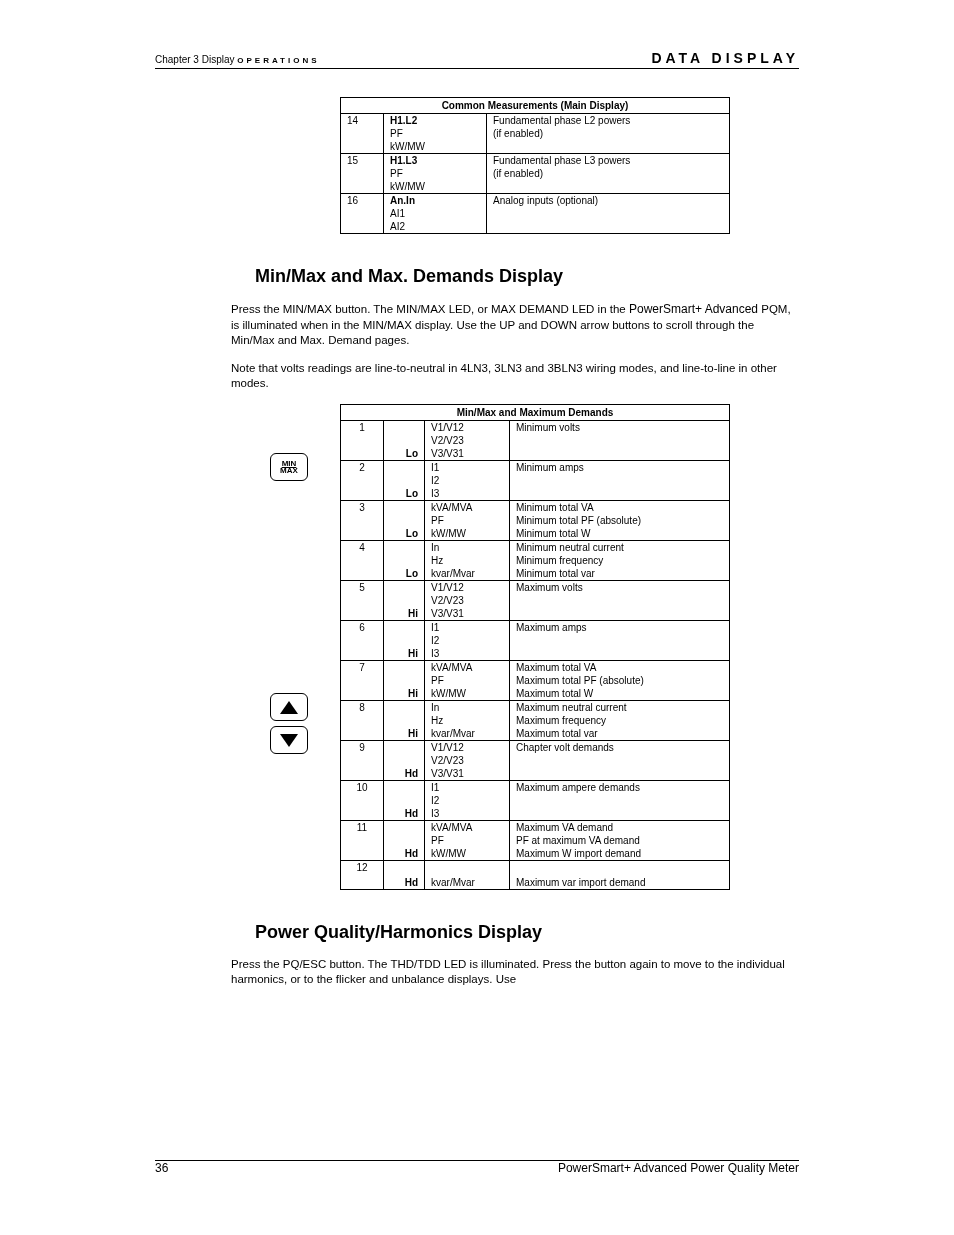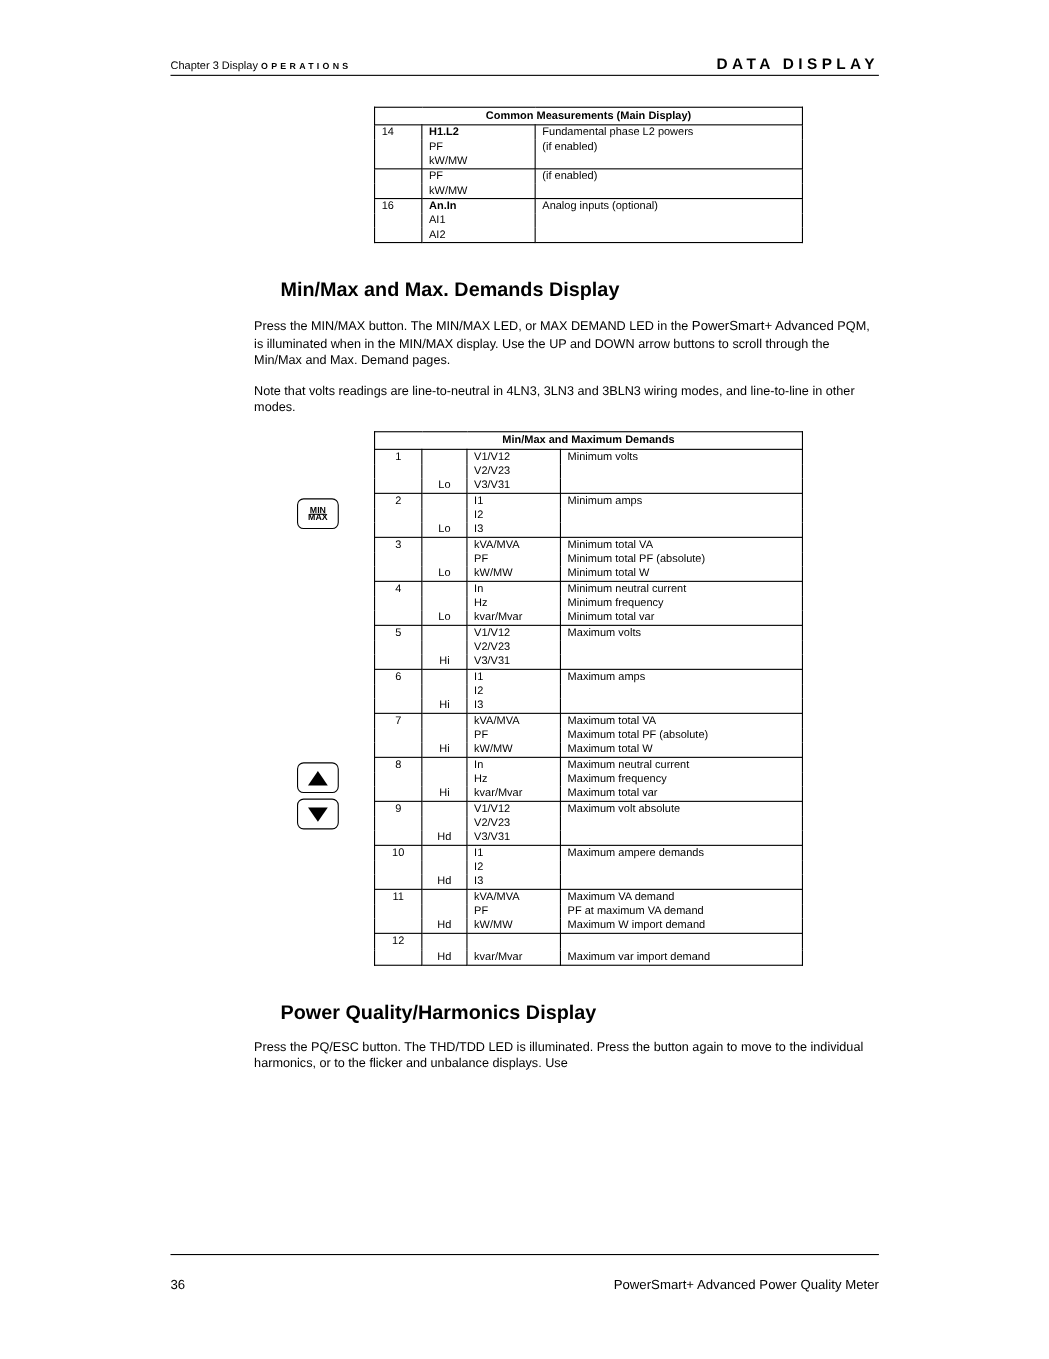"15" tr { html: none -> <tr> <td>15</td> <td><b>H1.L3</b></td> <td>Fundamental phase L3 powers</td> </tr> }
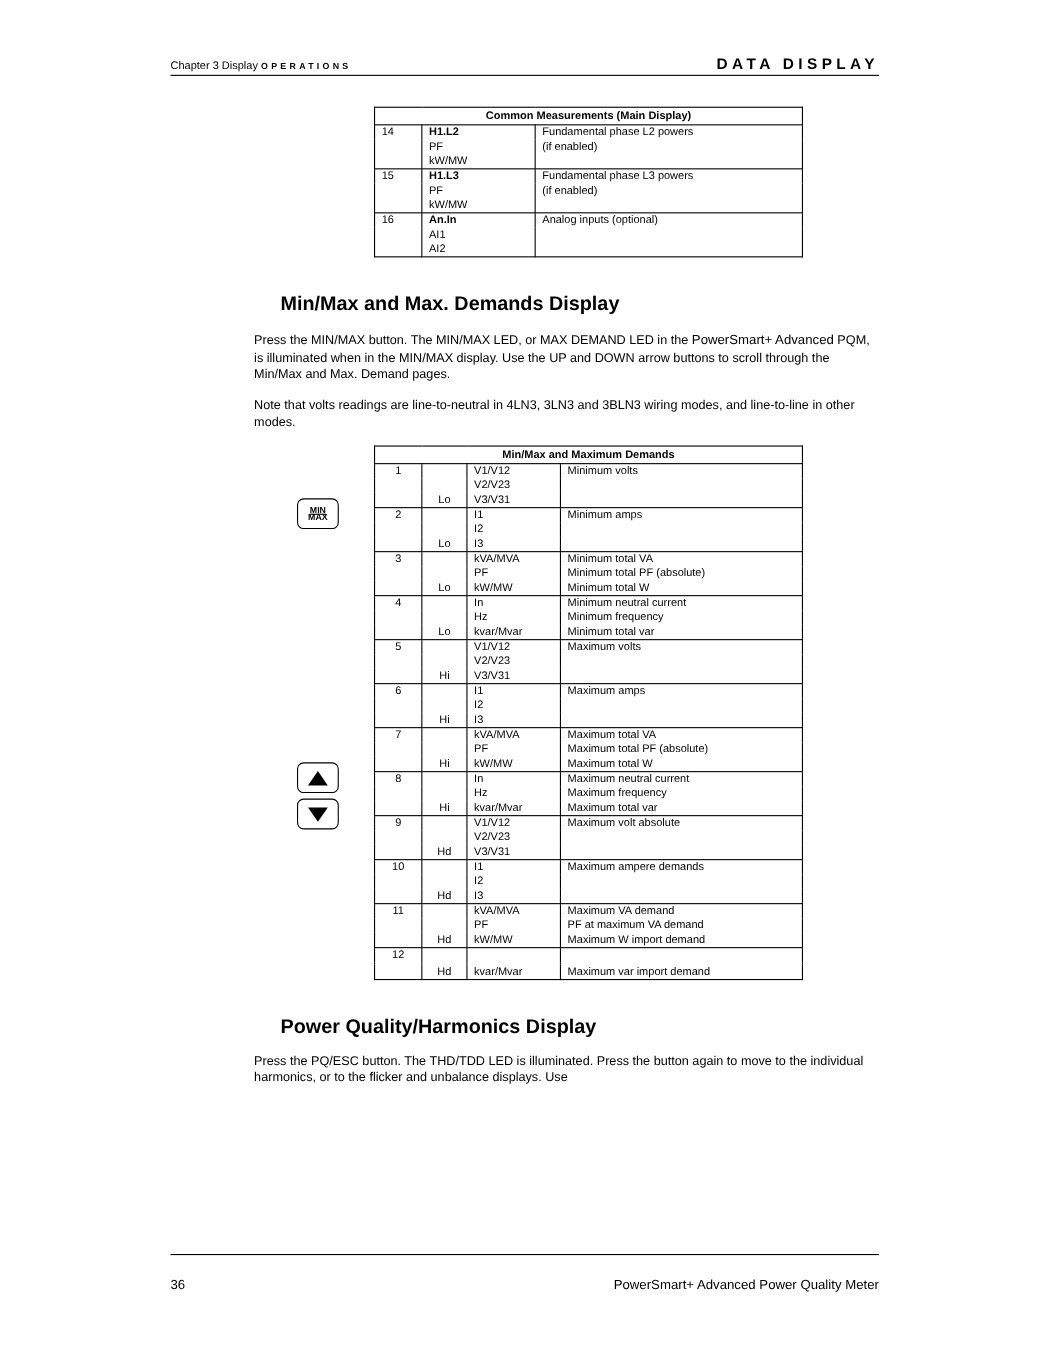"Lo" table.data2 td.ind { font-weight: normal -> bold; text-align: center -> right }
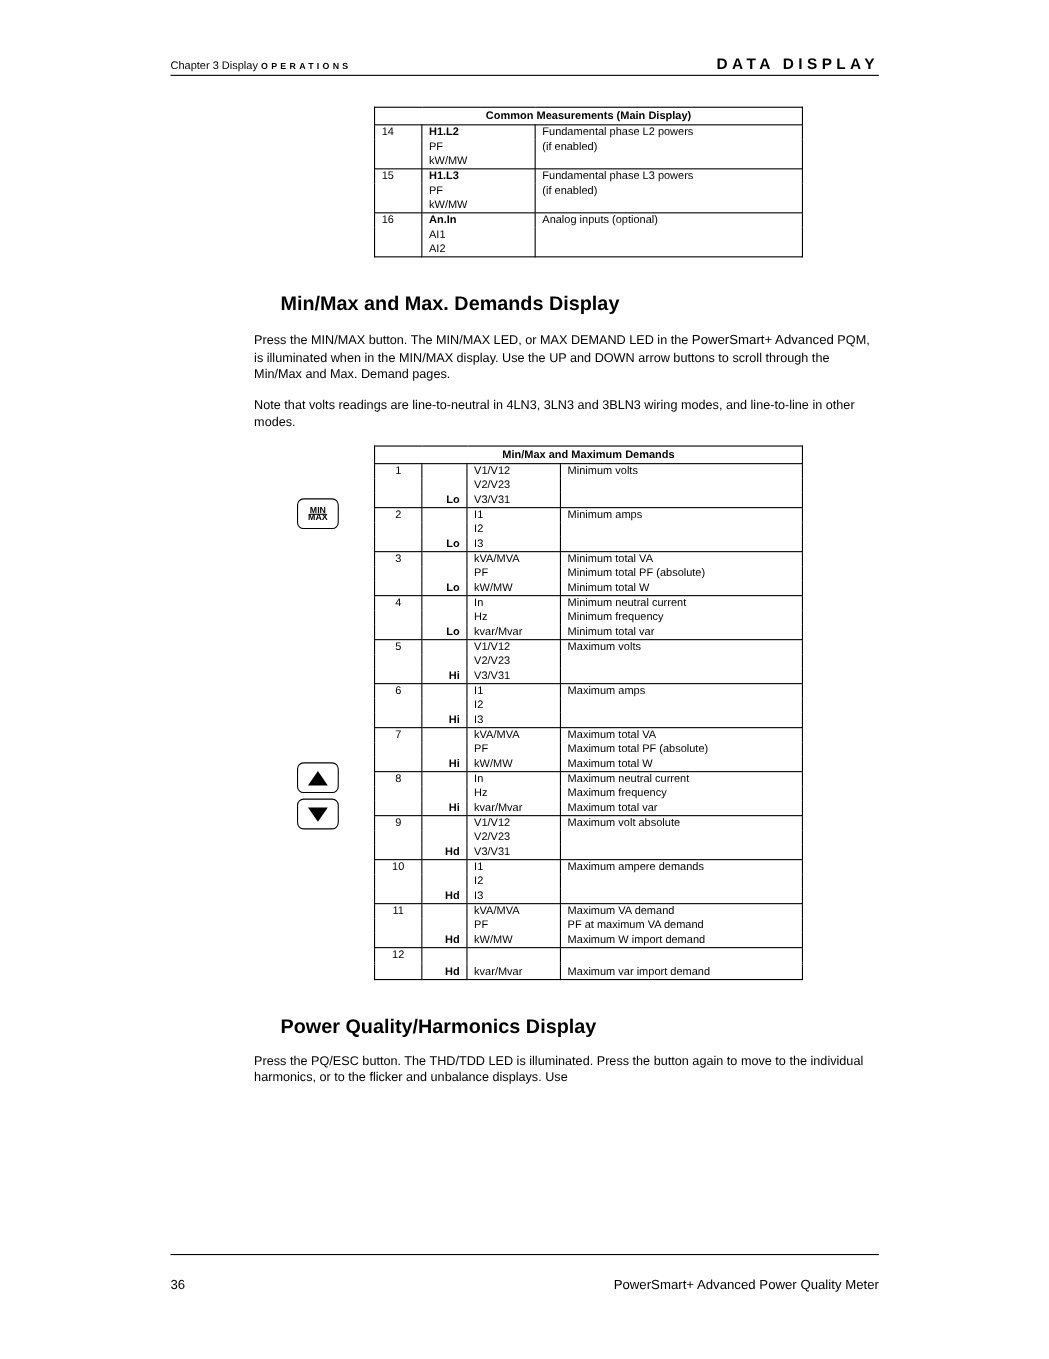"Maximum volt absolute" td.desc { text: Maximum volt absolute -> Chapter volt demands }
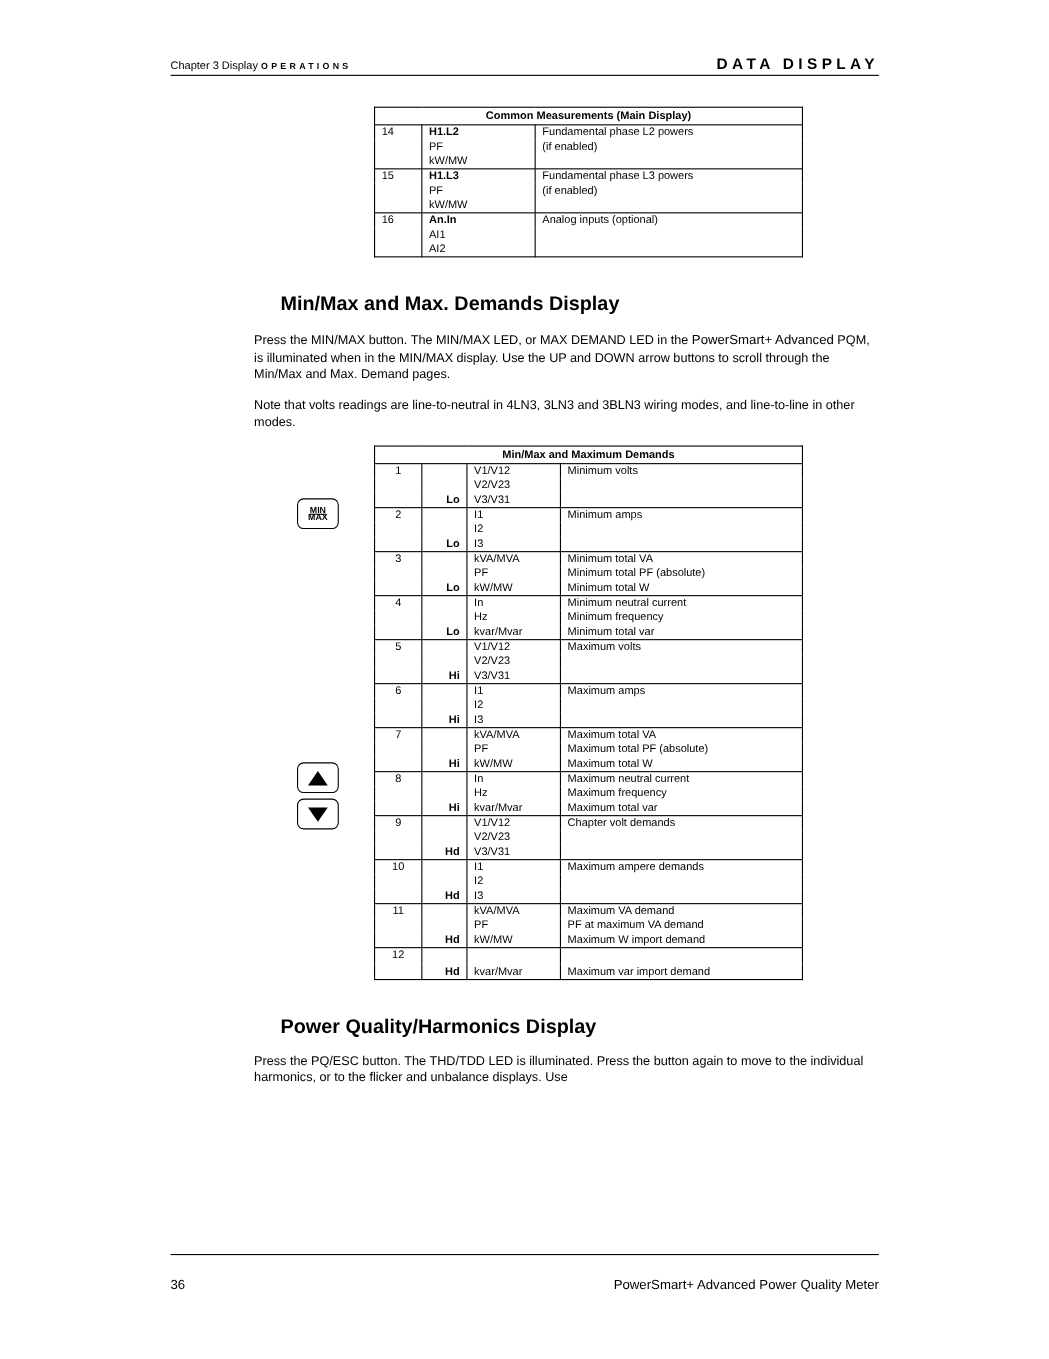"36" .footer { padding-top: 20px -> 0 }
